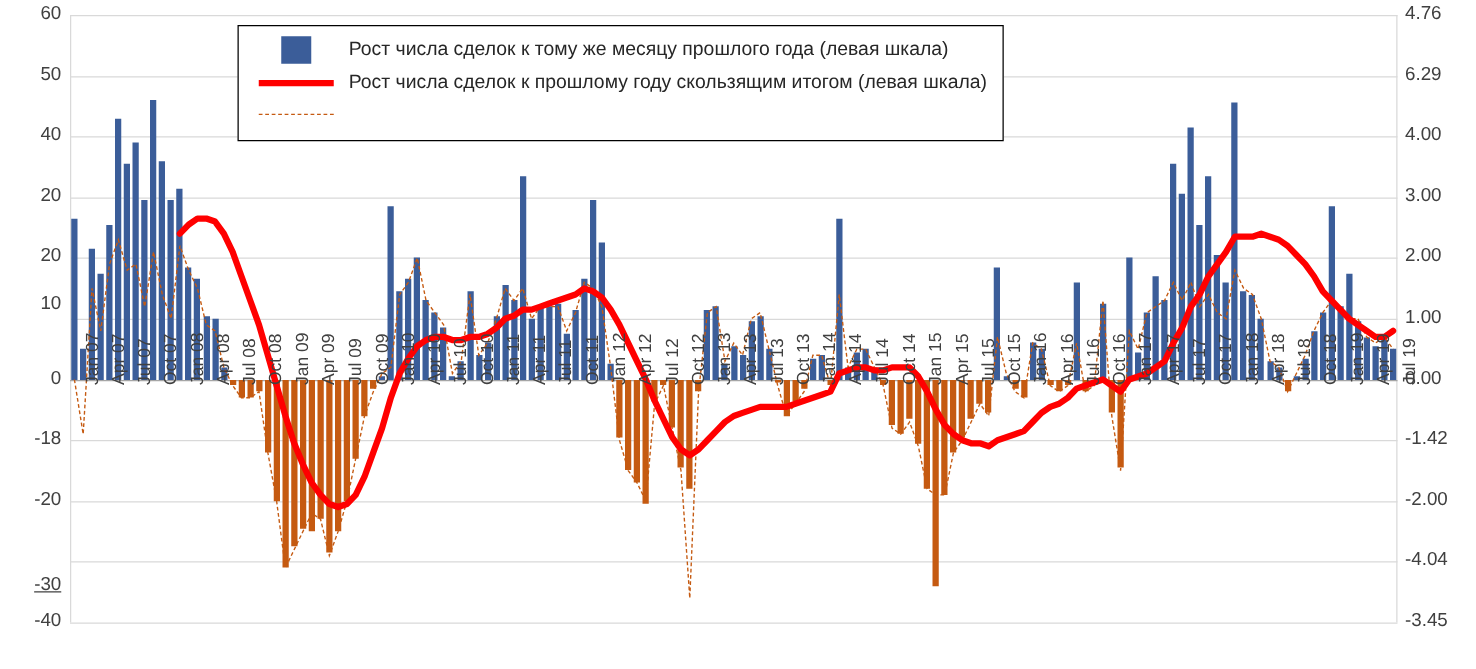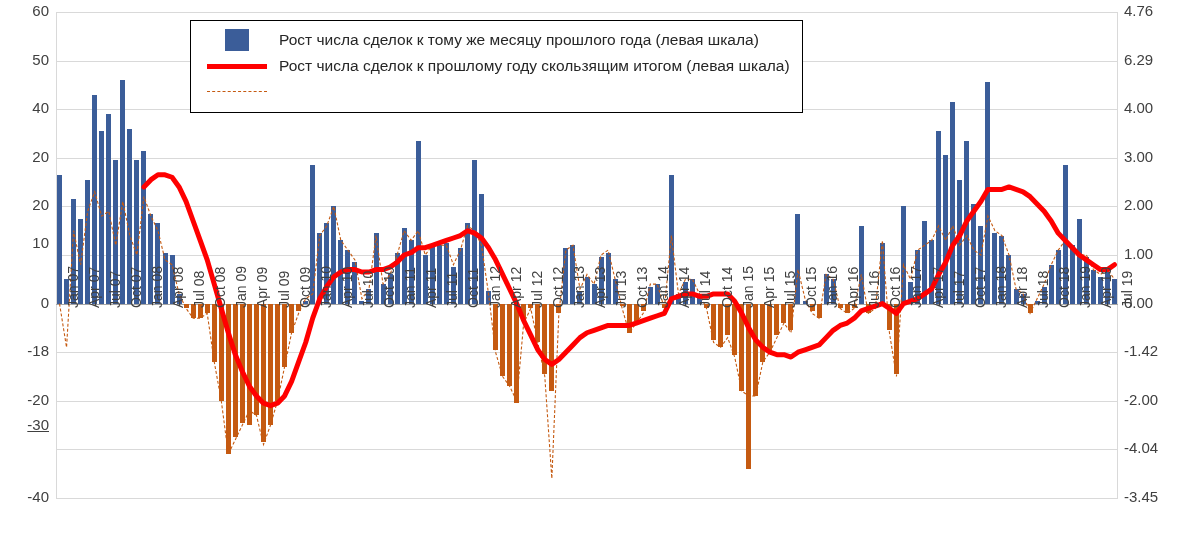"-30" div.ytick { top: 416px -> 459px }
